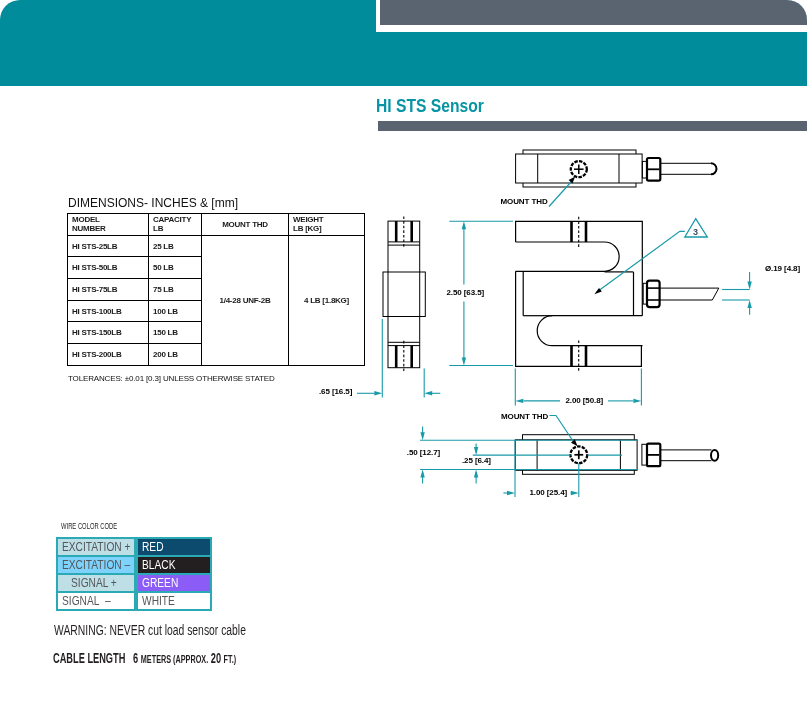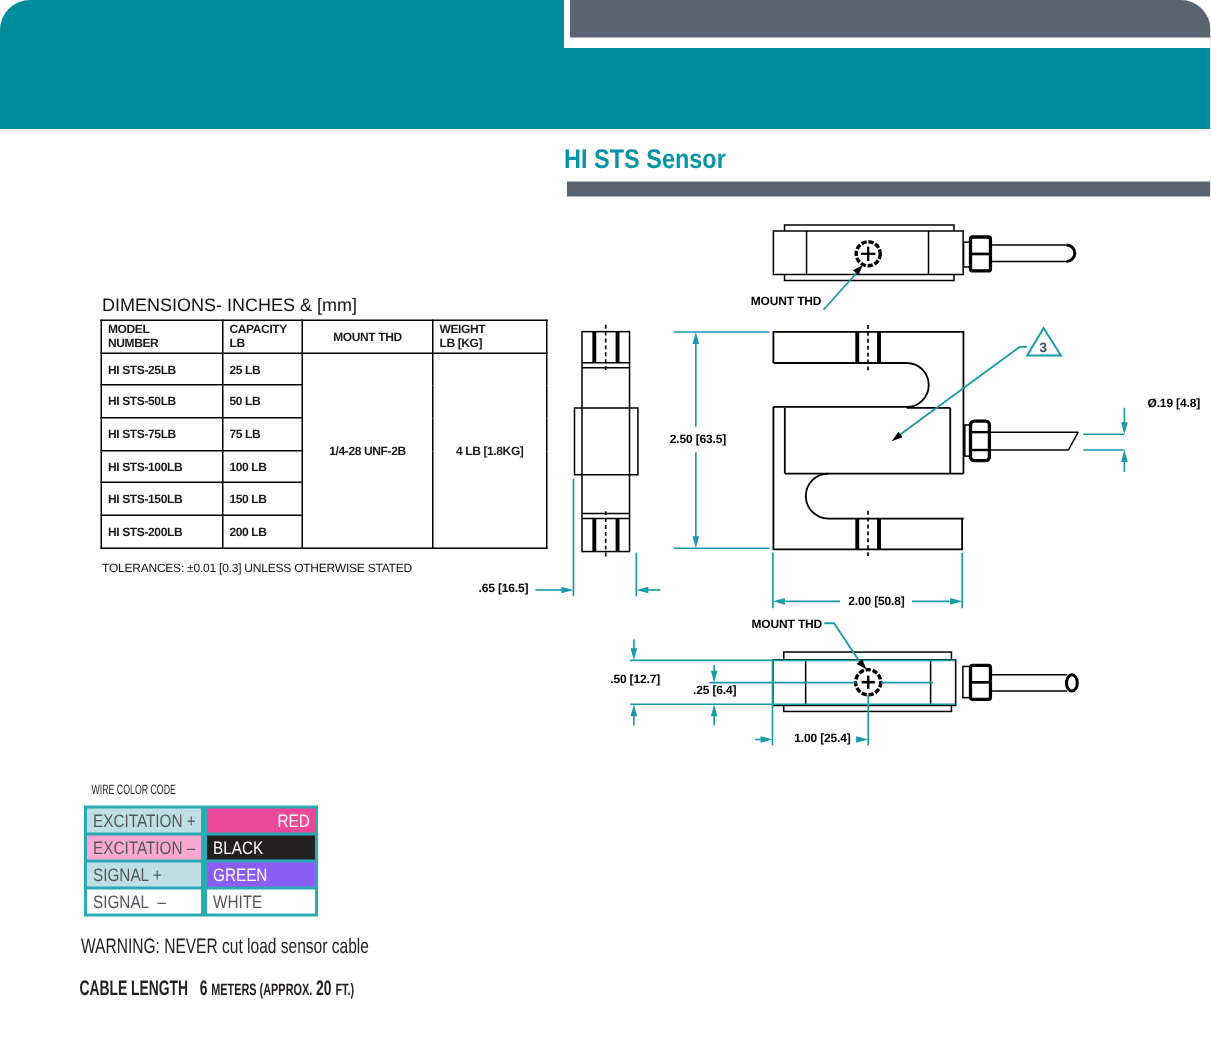"RED" div.abs { background: #ec4899 -> #0c4a6e; text-align: right -> none }
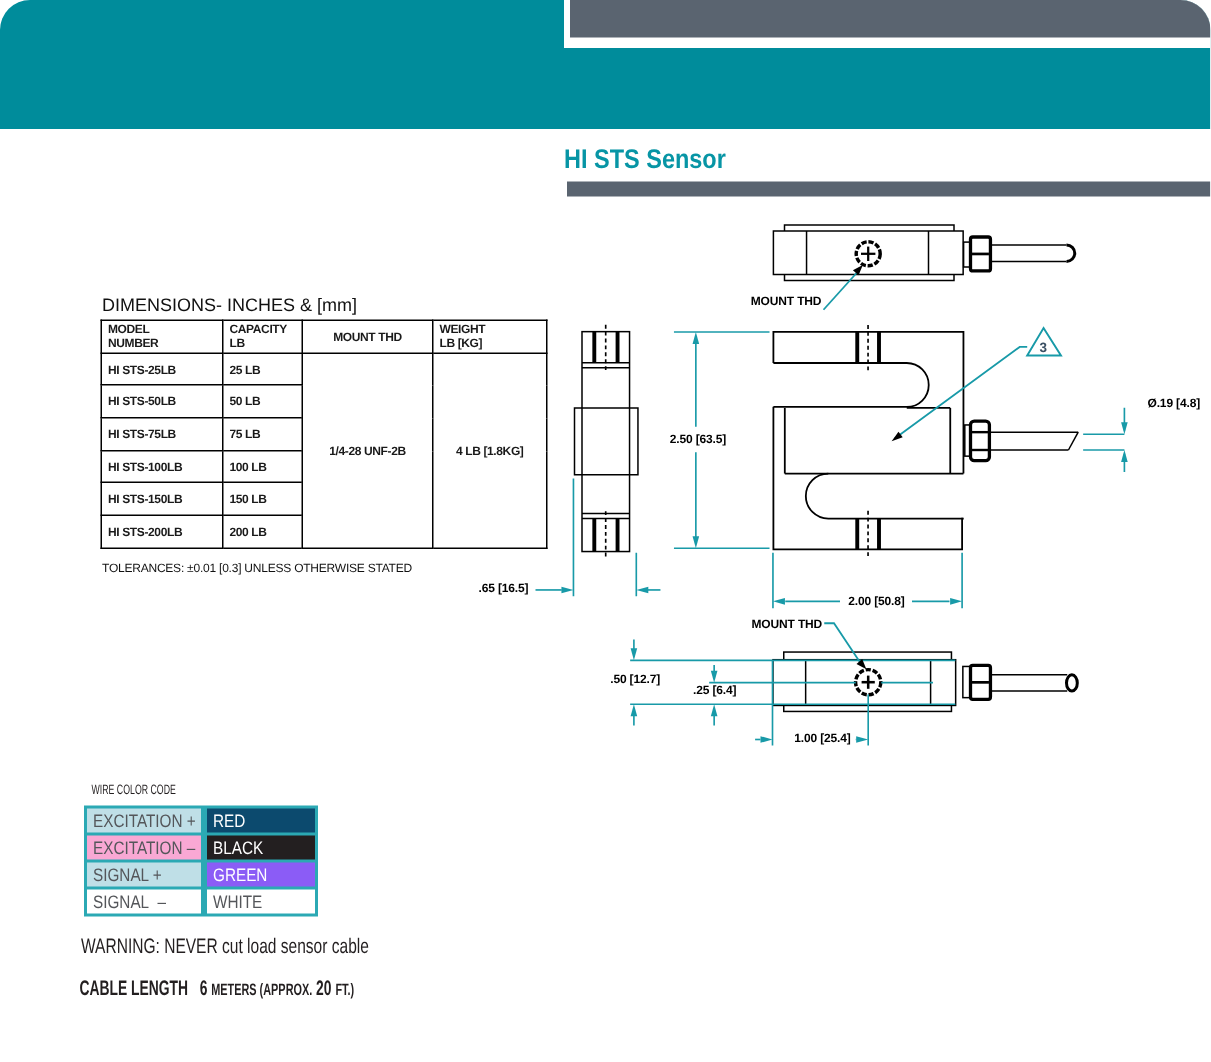"EXCITATION –" div.abs { background: #f9a8d4 -> #7dd3fc }
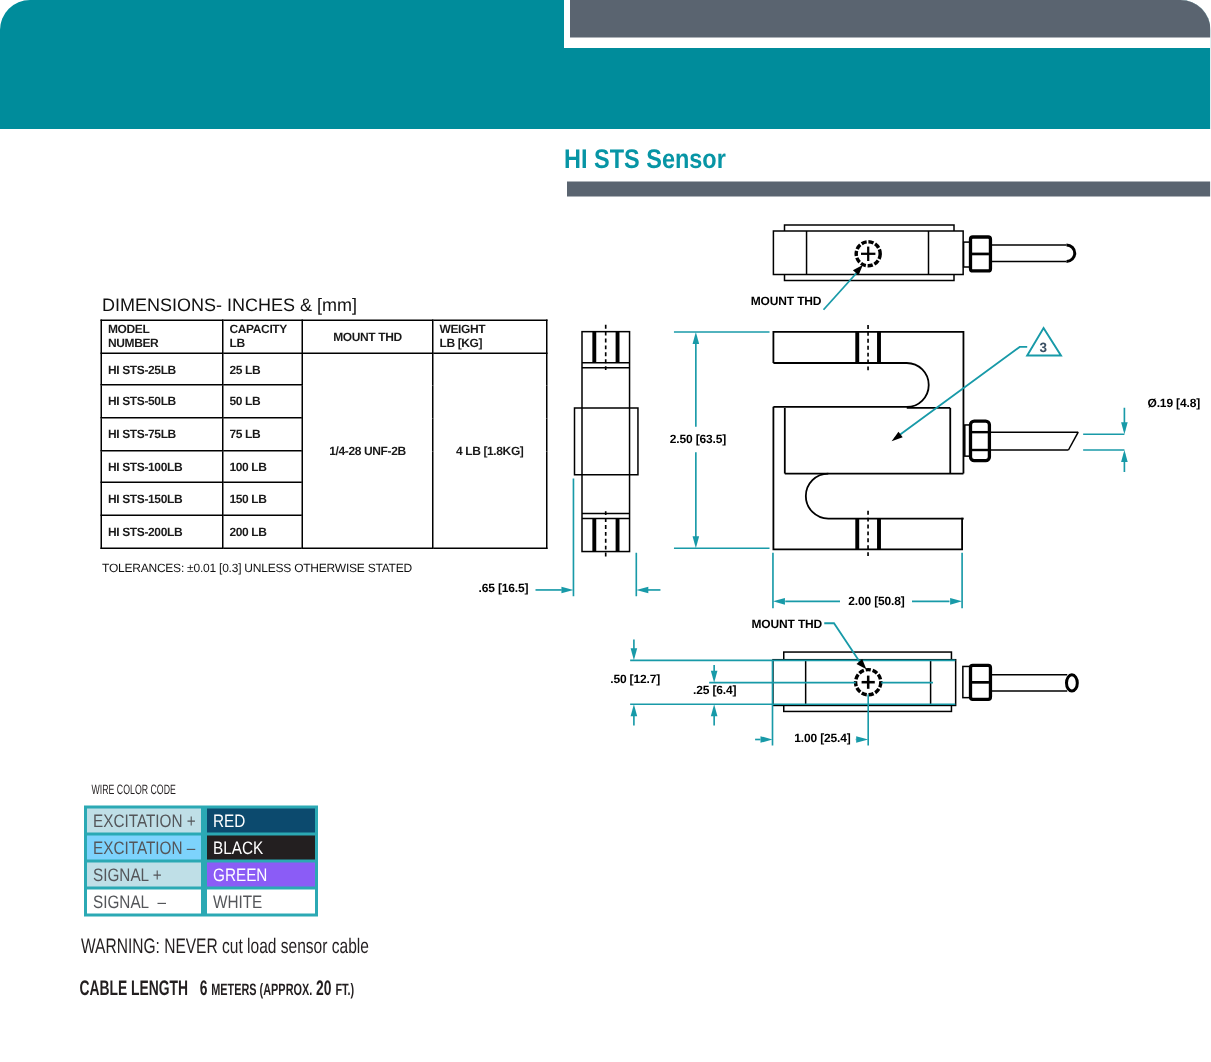"SIGNAL +" div.abs { text-align: none -> center }
